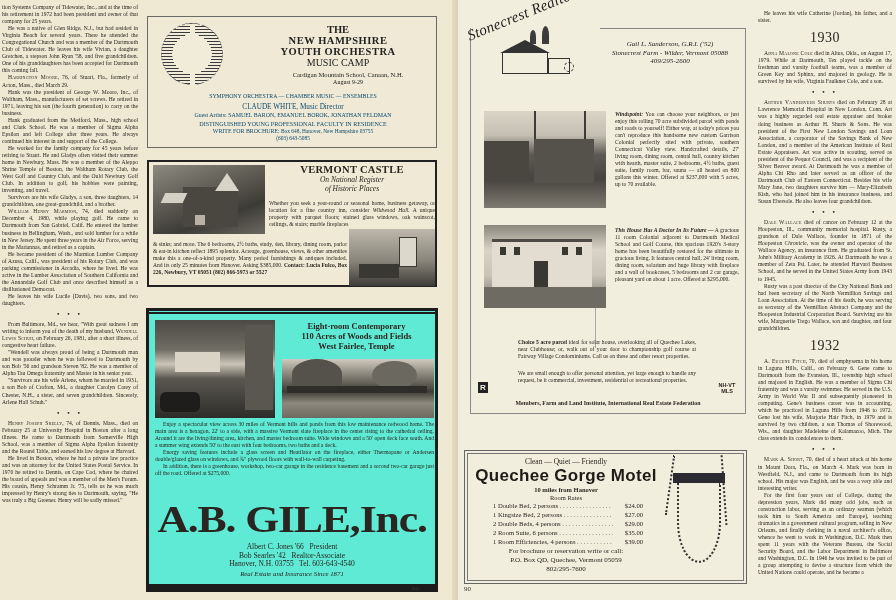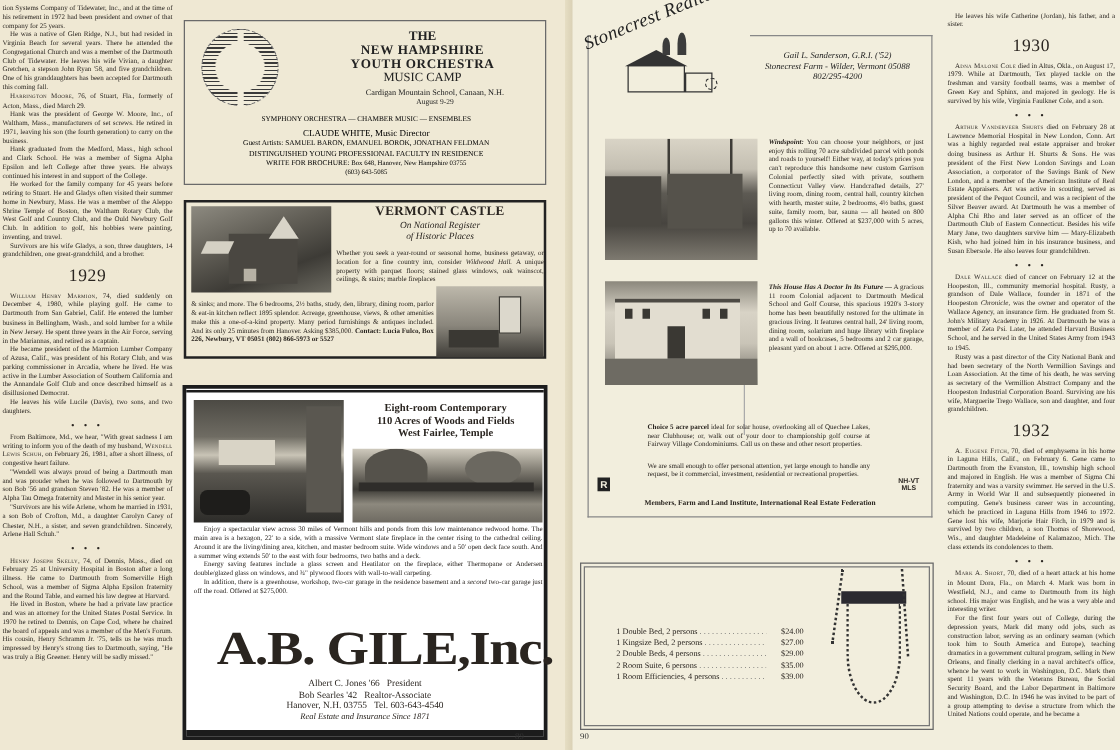"802/295-4200" div { text: 802/295-4200 -> 409/295-2600 }
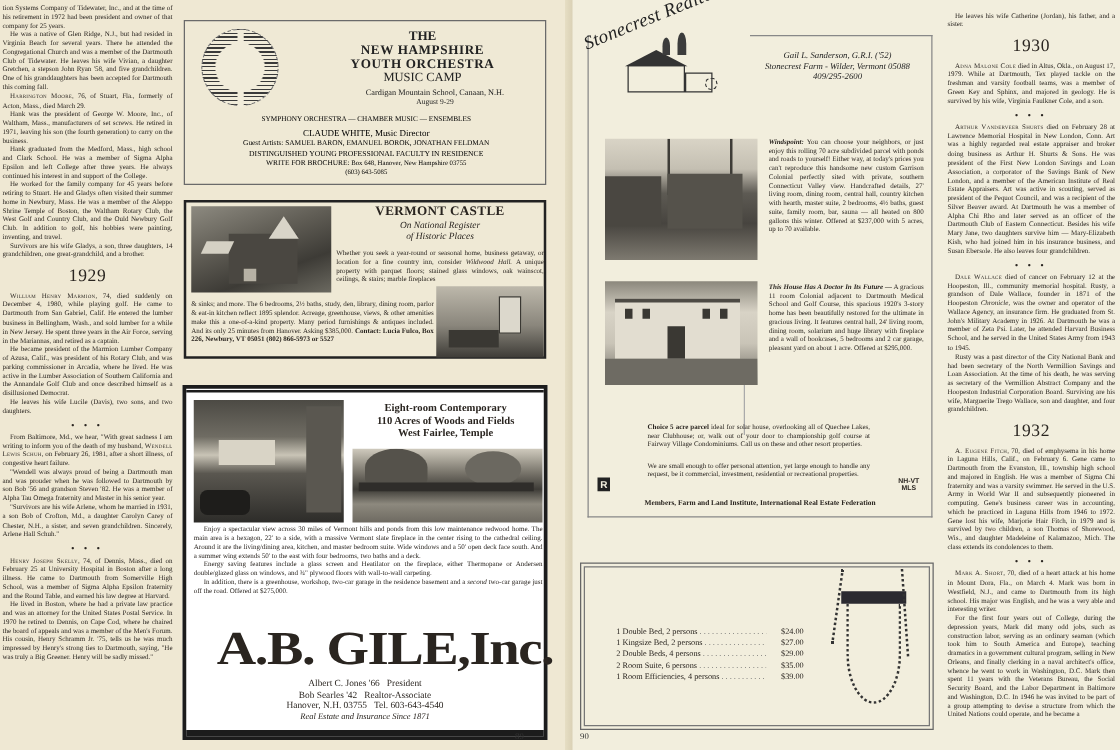"CLAUDE WHITE, Music Director" div.center { color: #000000 -> #0c4a6e }
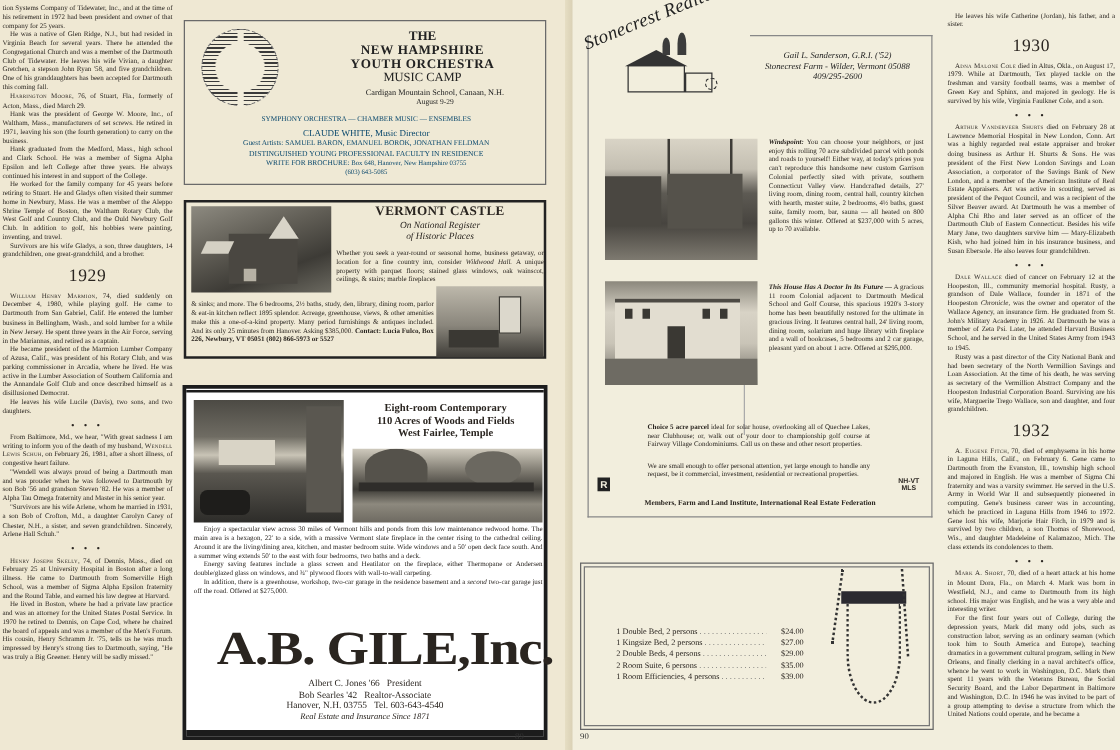"1929" div.year { html: <div>1929</div> -> none }
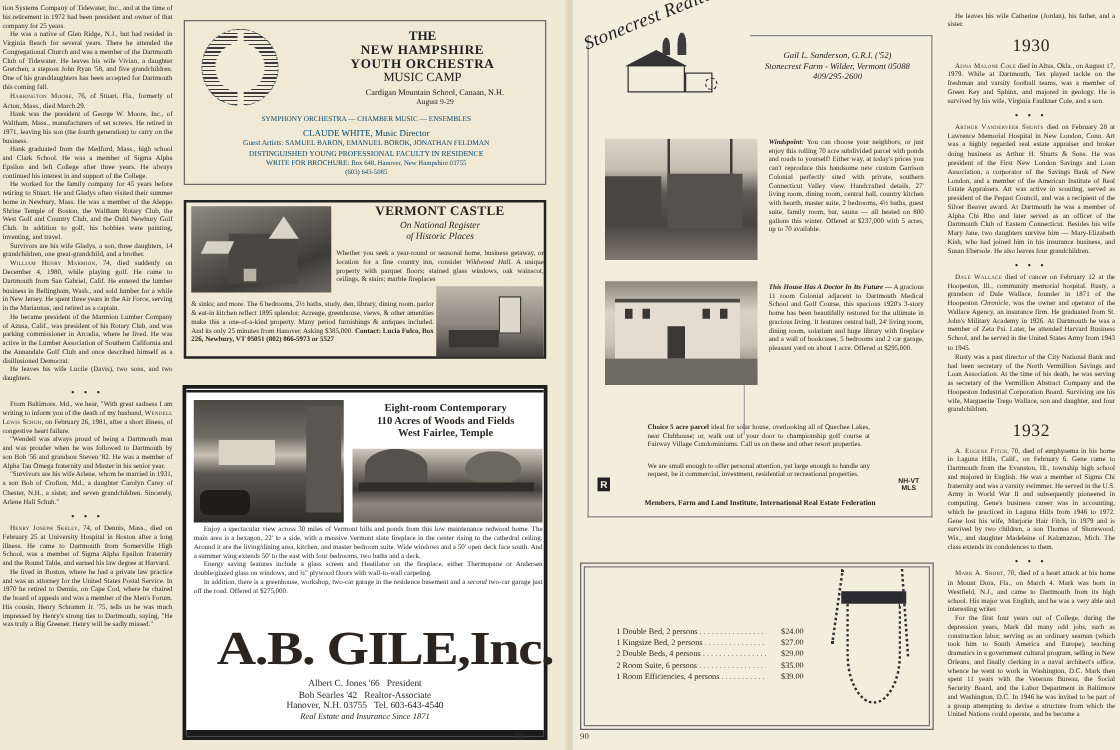"Eight-room Contemporary" div.ad { background: #ffffff -> #5eead4 }
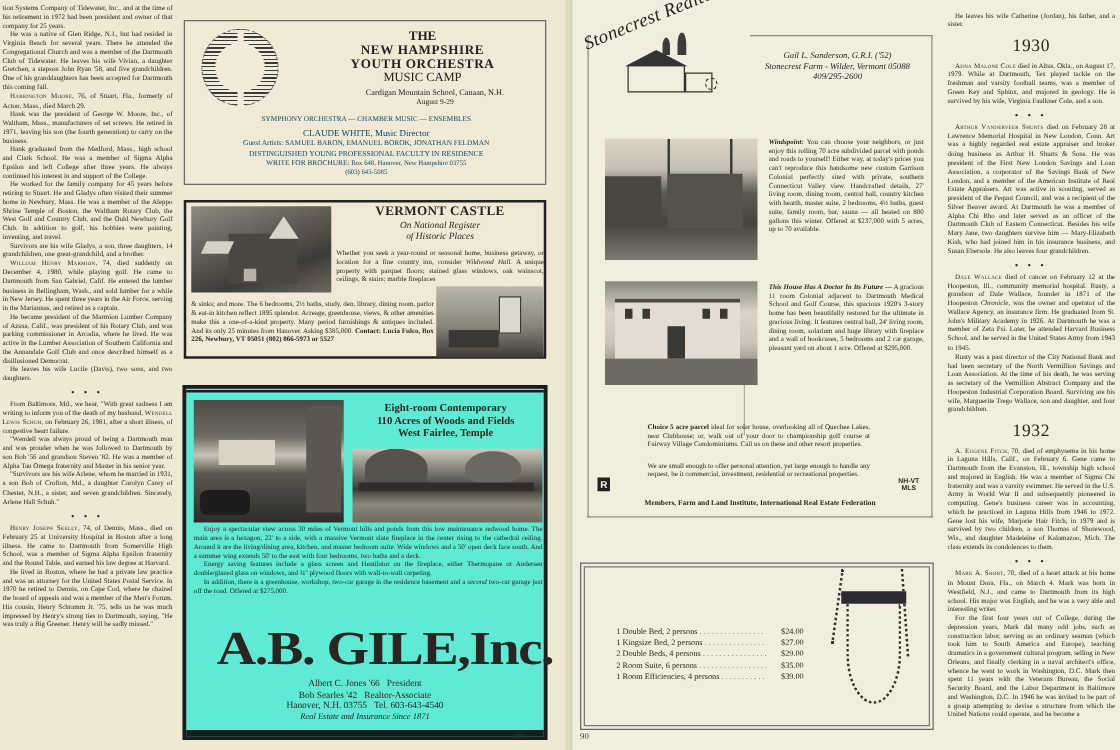"Clean — Quiet — Friendly" div.center { html: none -> <div> <div>Clean — Quiet — Friendly</div> <div>Quechee Gorge Motel</div> <div>10 miles from Hanover</div> <div>Room Rates</div> </div> }
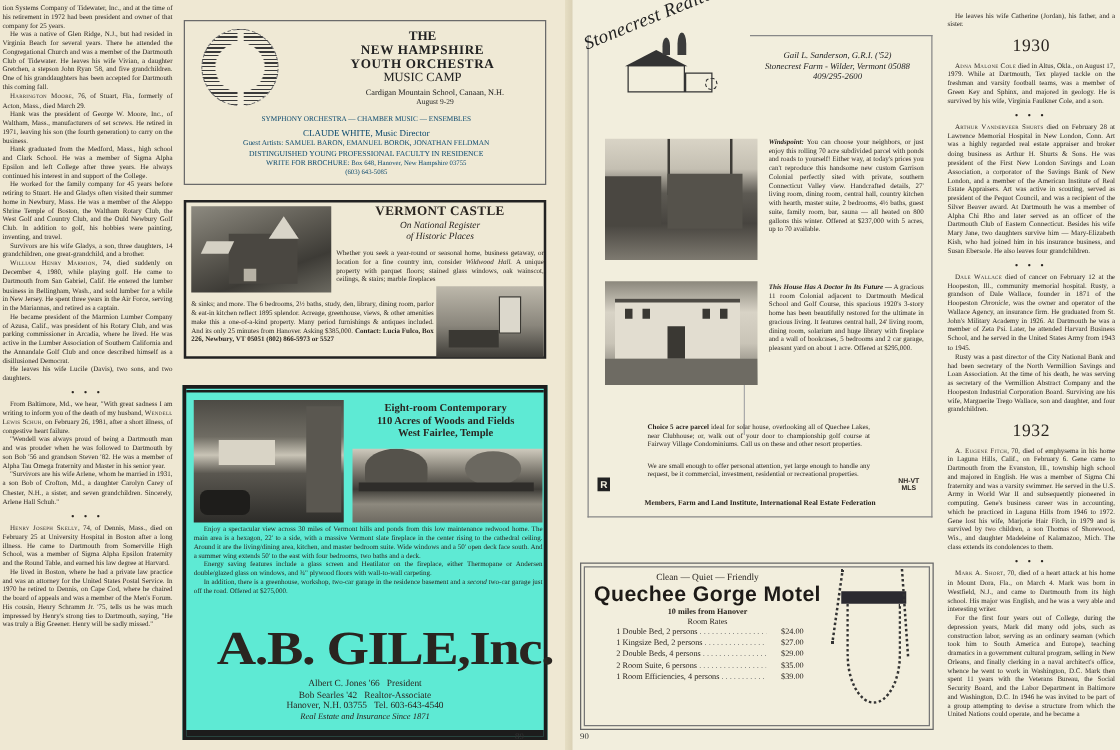"A.B. GILE,Inc." div.center { left: 16px -> 0 }
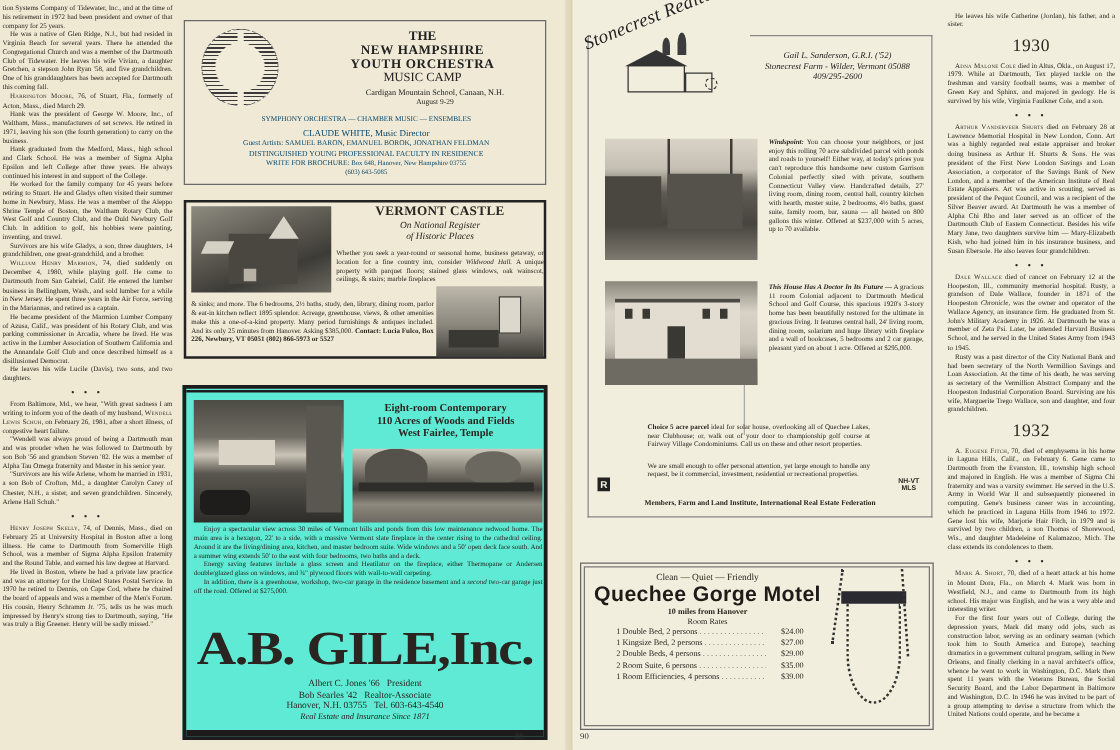"For brochure or reservation write" div.center { html: none -> <div> <div>For brochure or reservation write or call:</div> <div>P.O. Box QD, Quechee, Vermont 05059</div> <div>802/295-7600</div> </div> }
